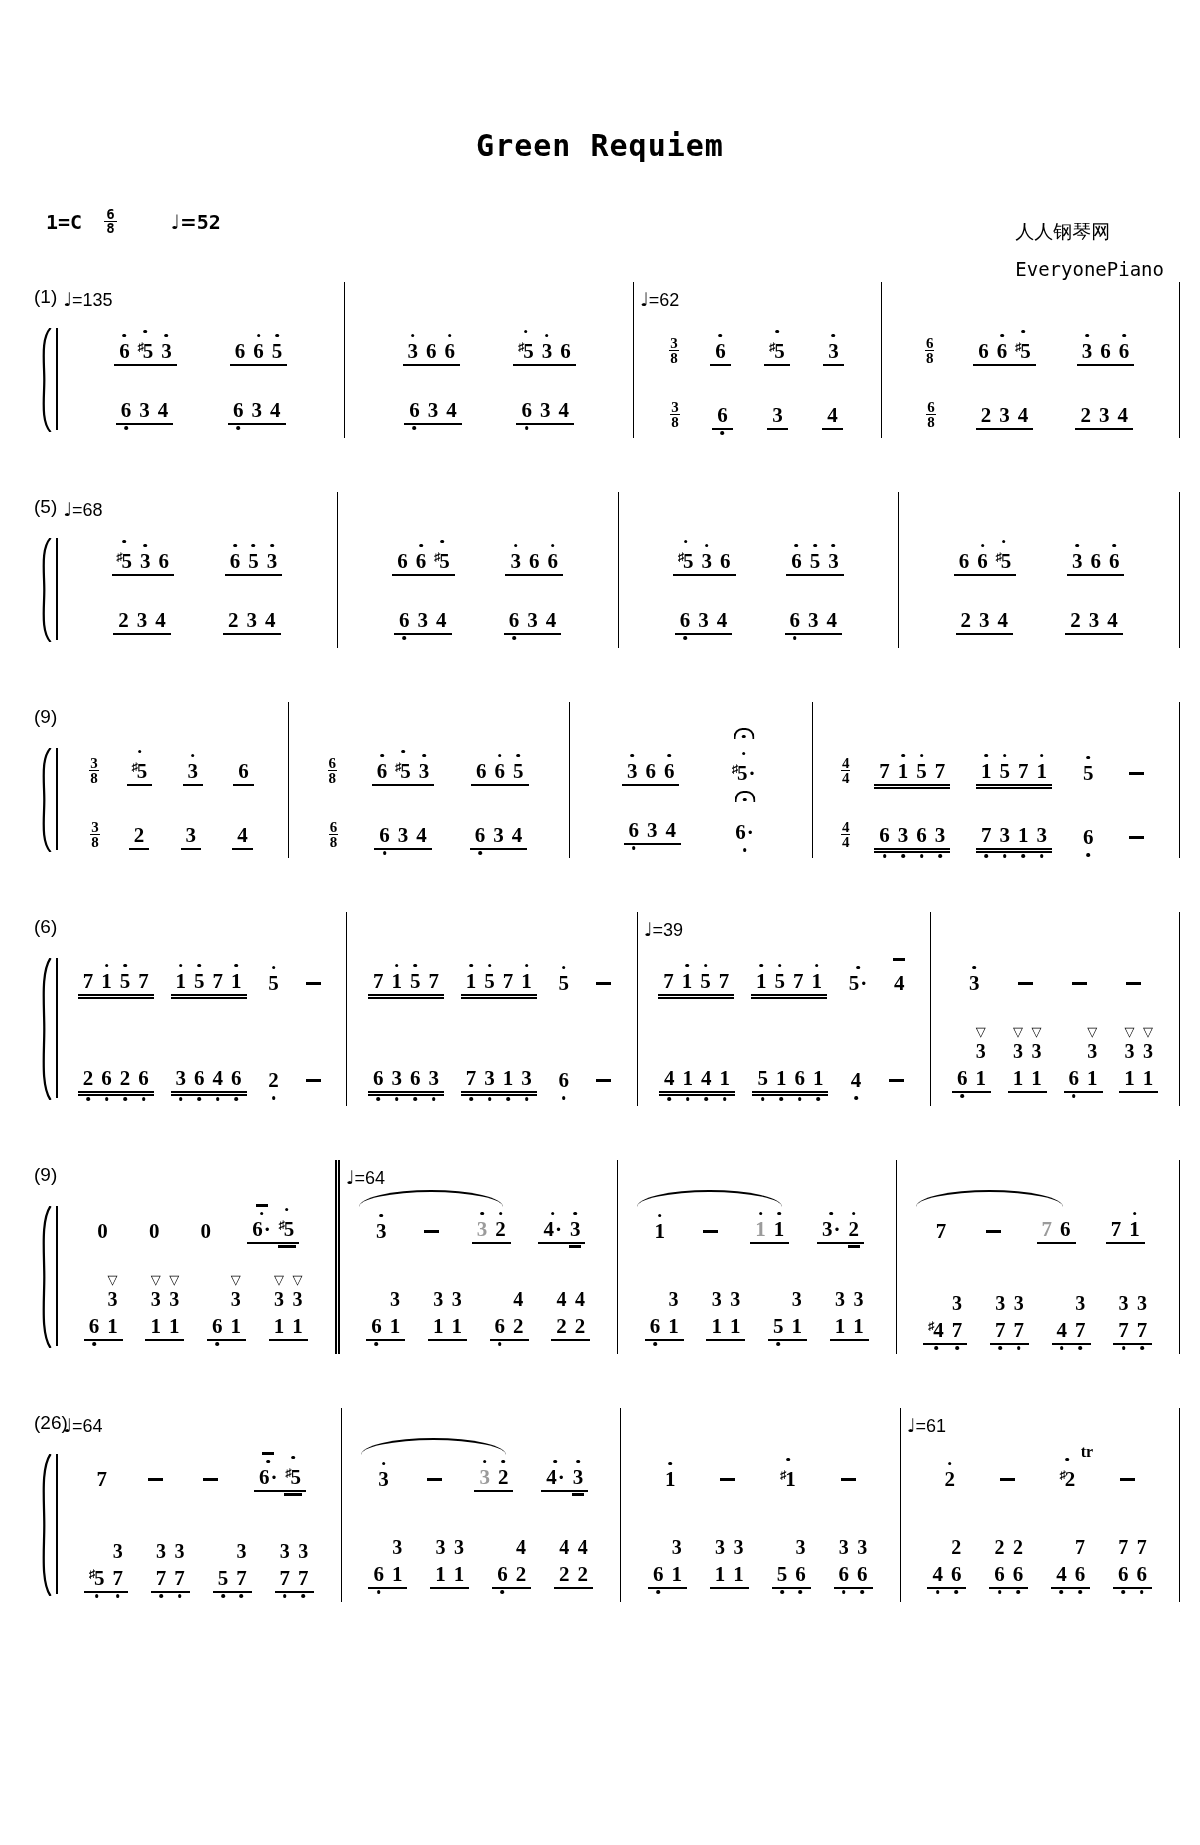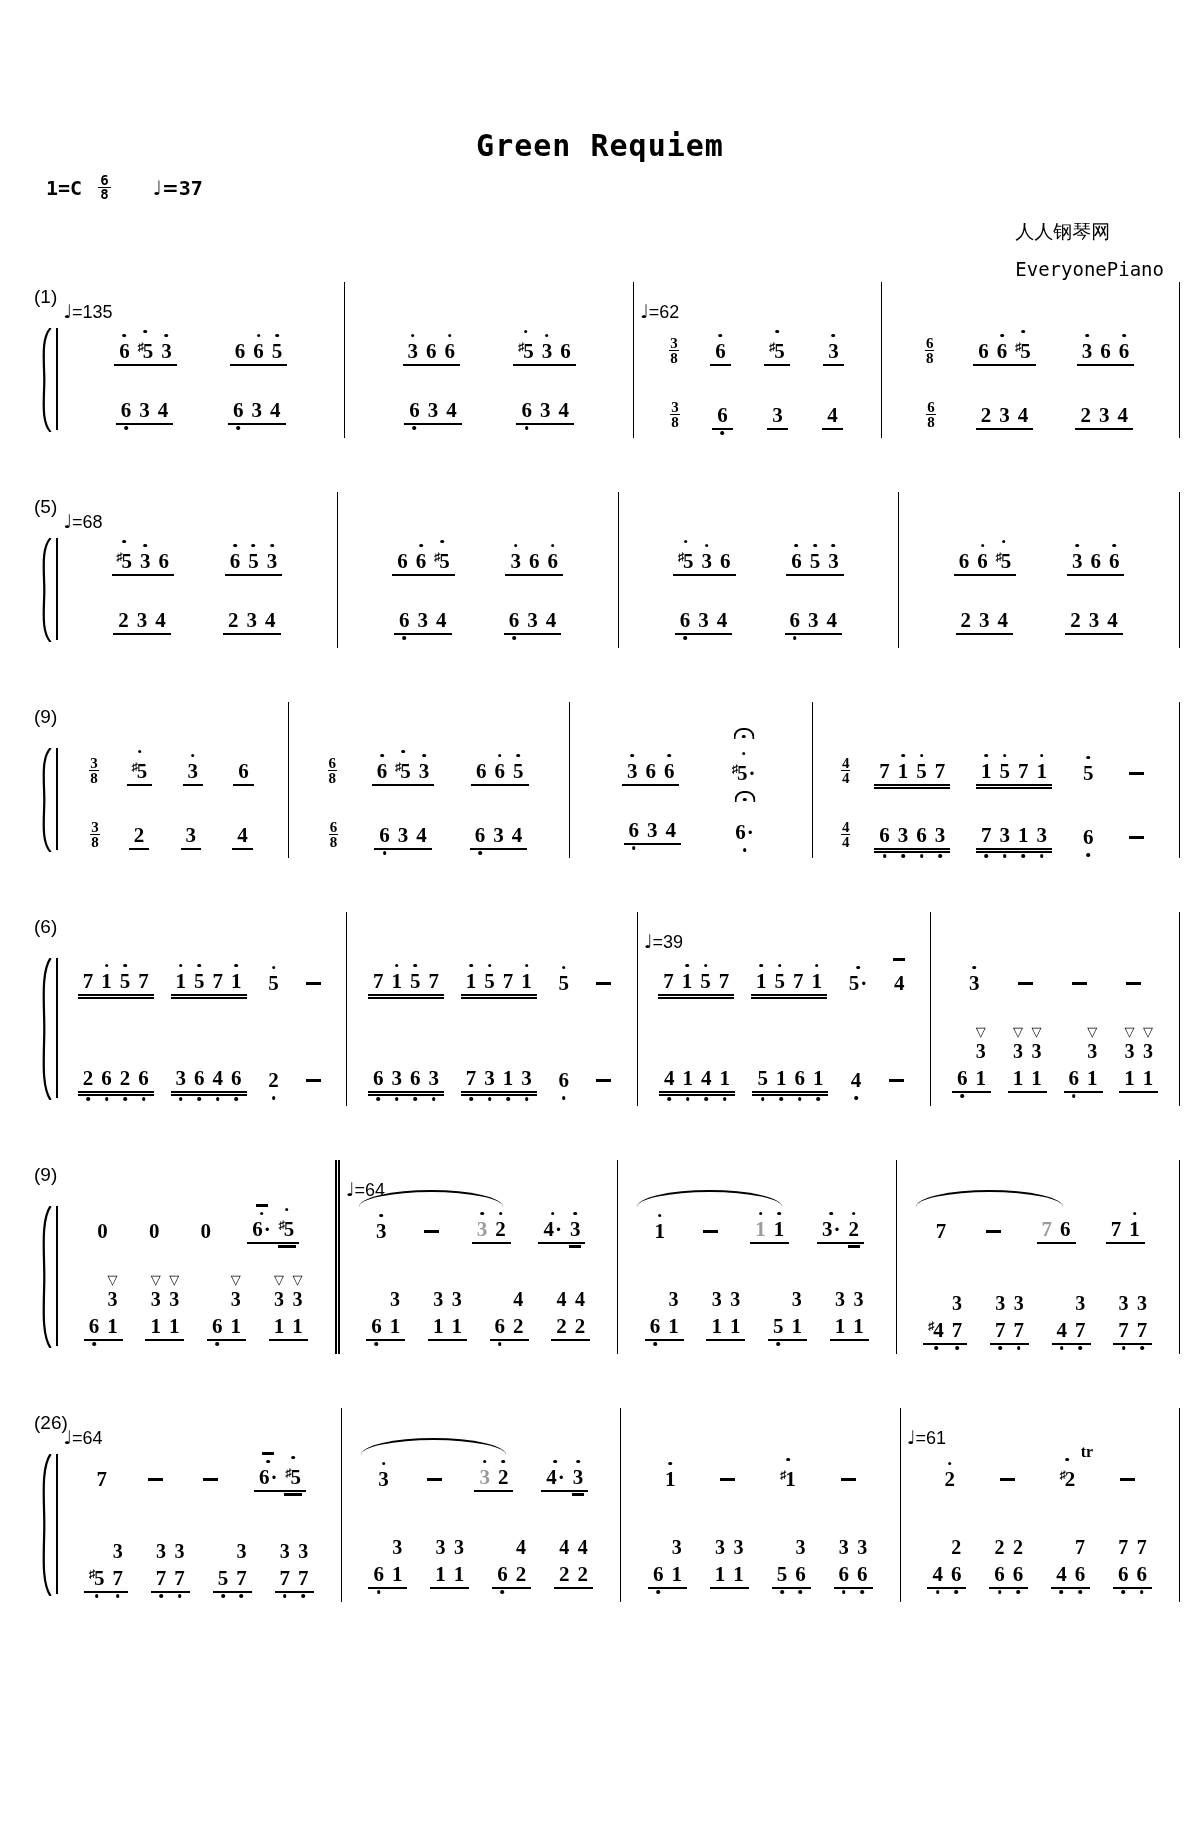"1=C" .keyline { gap: 16px -> 22px; top: 174px -> 208px }
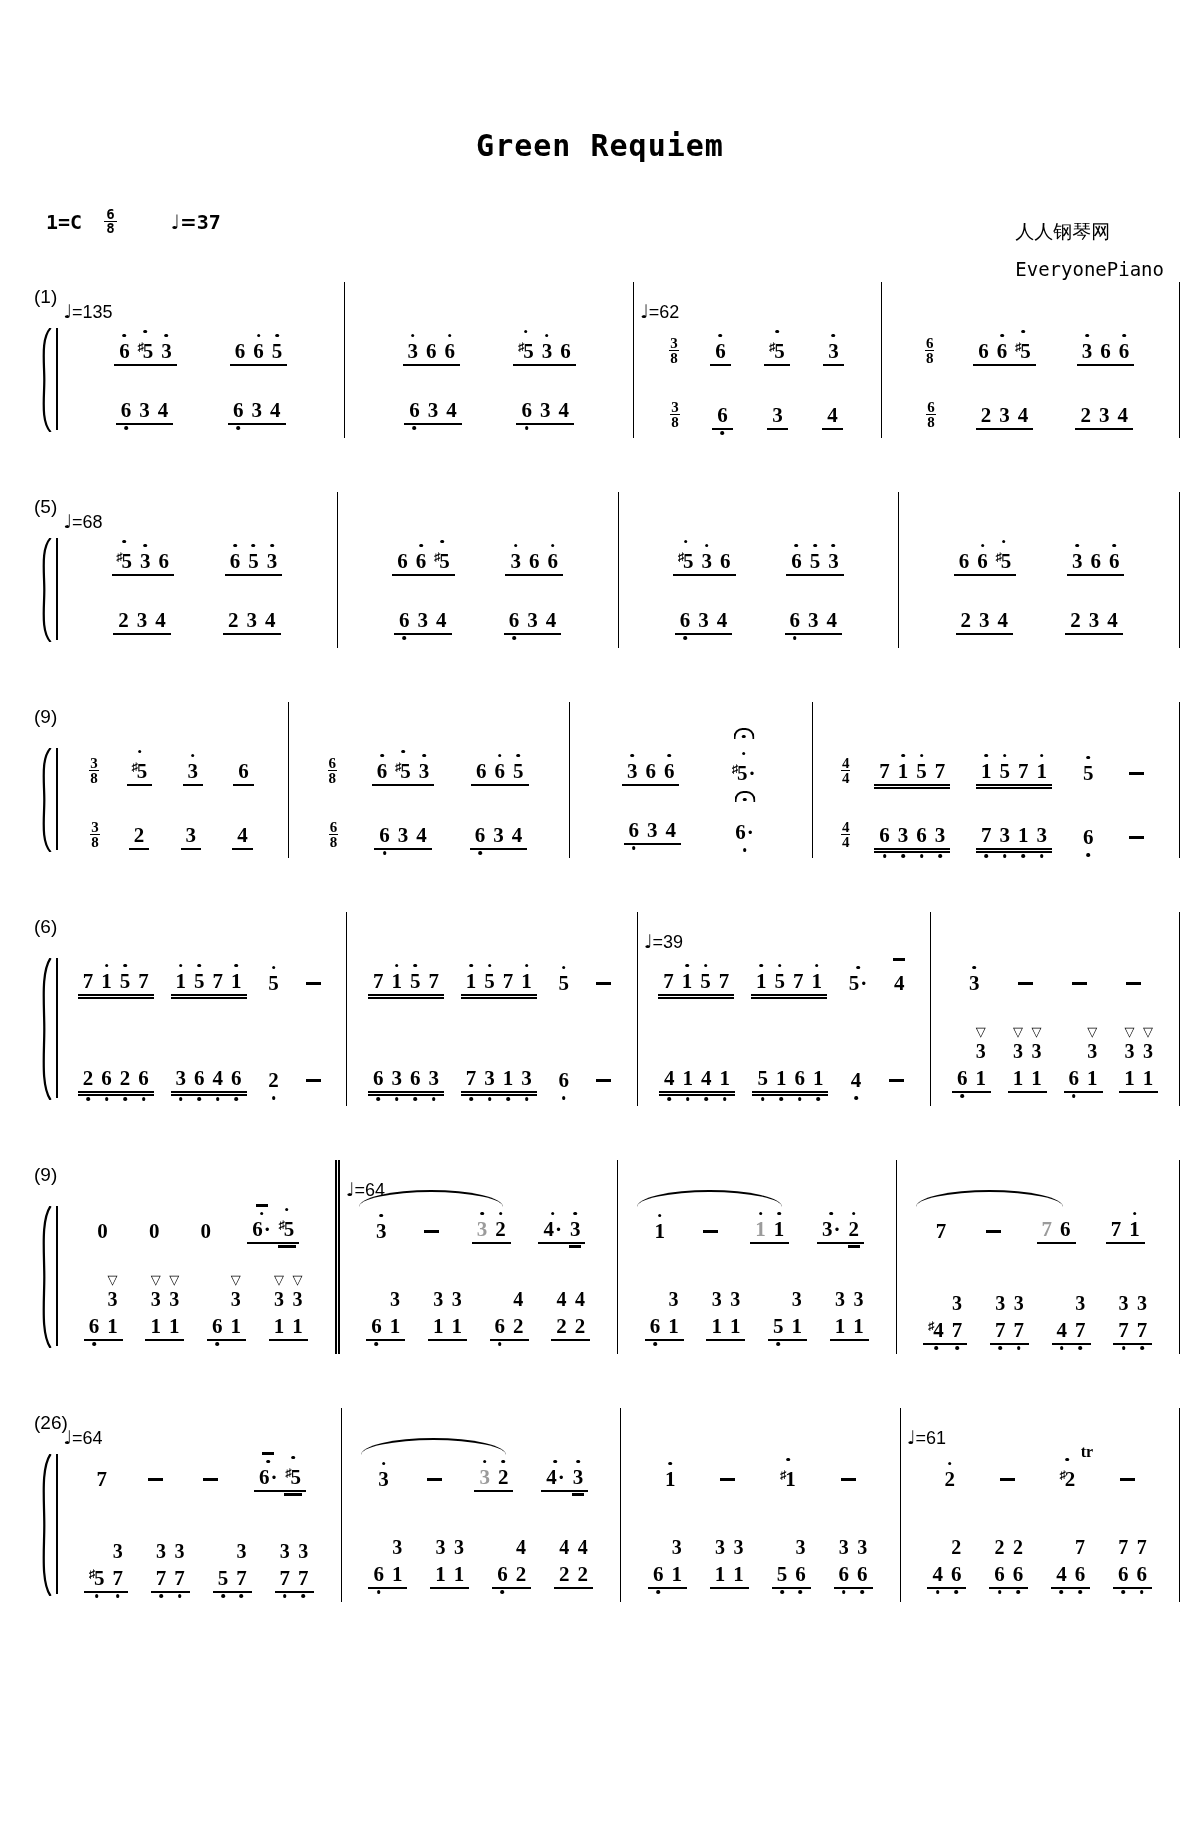"37" span { text: 37 -> 52 }
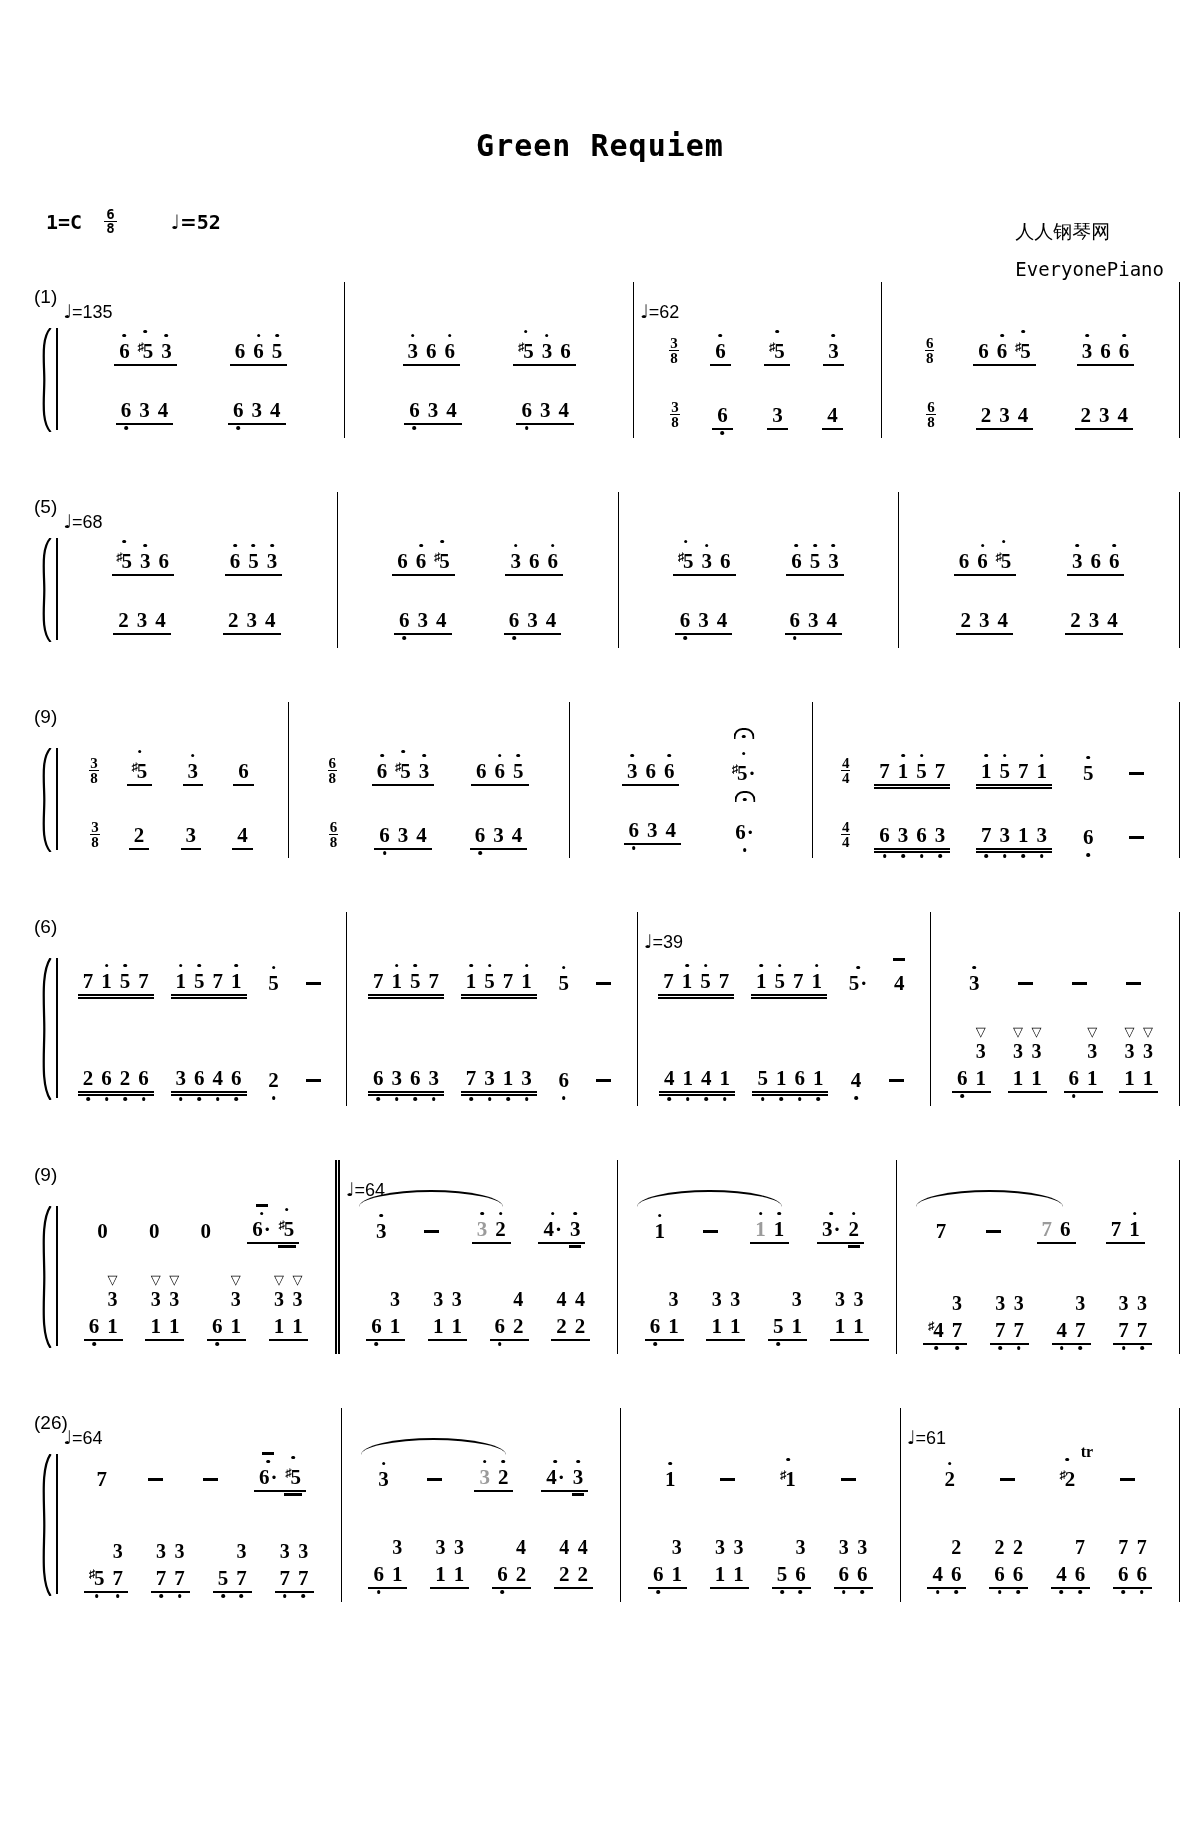"♩=135" .tempo { top: 18px -> 6px }
